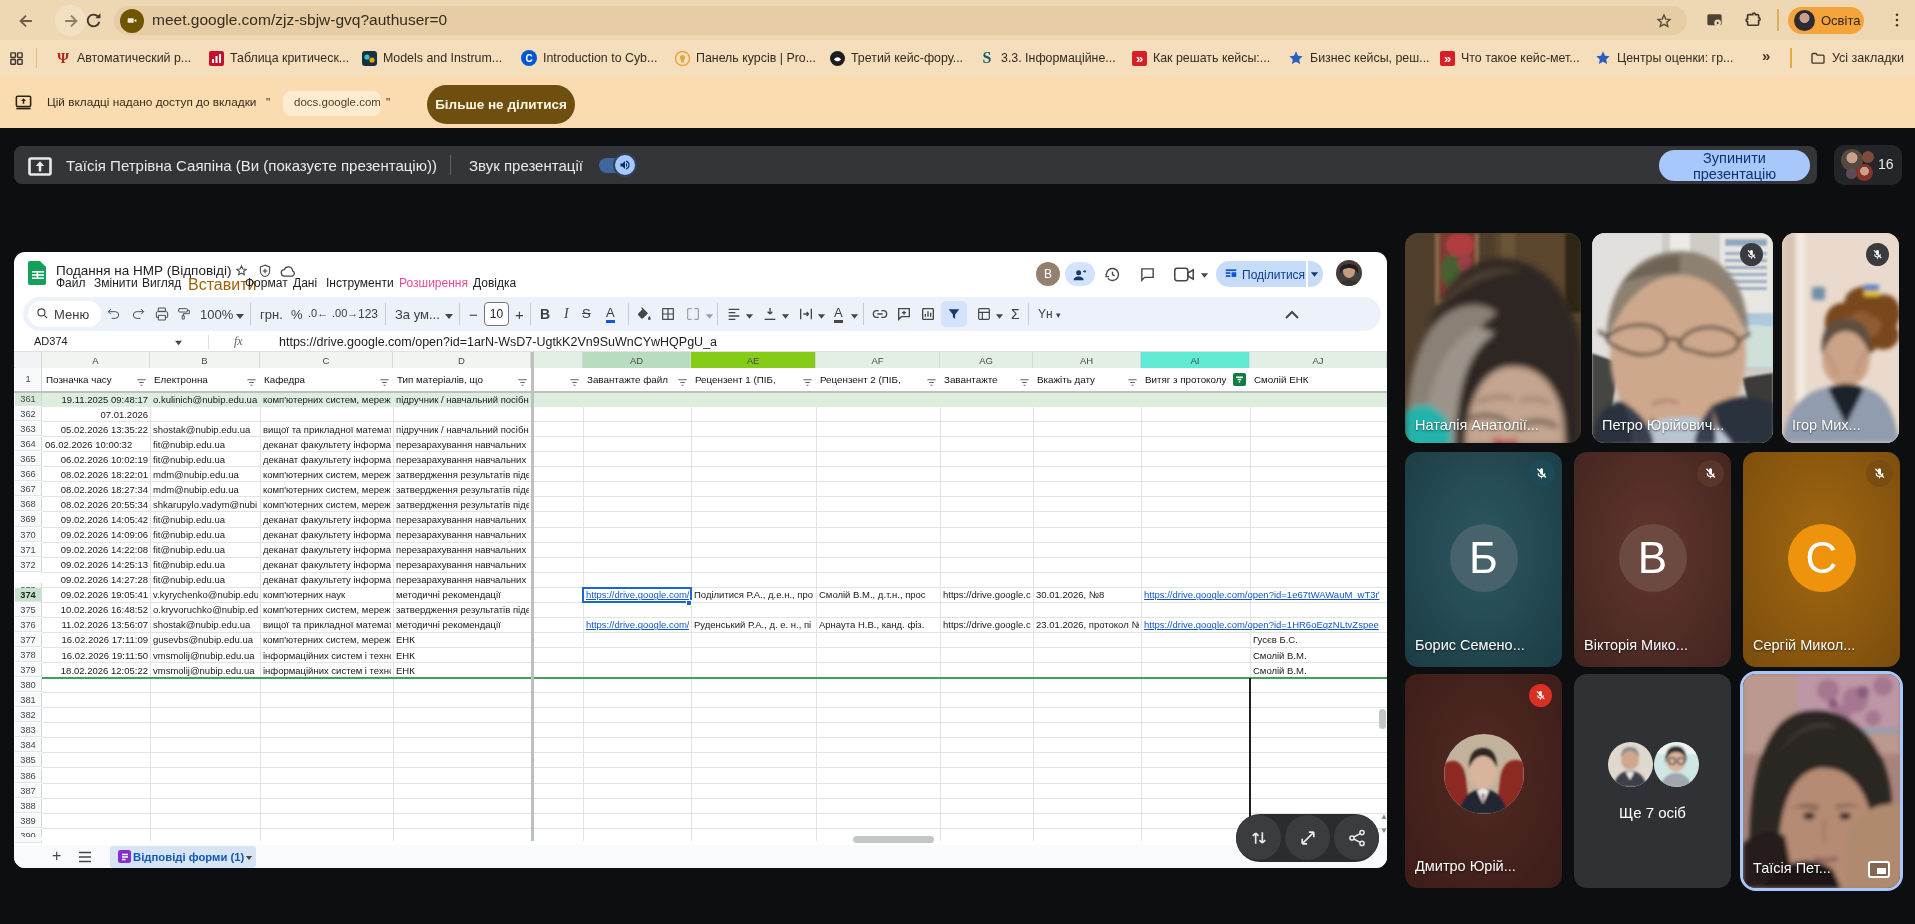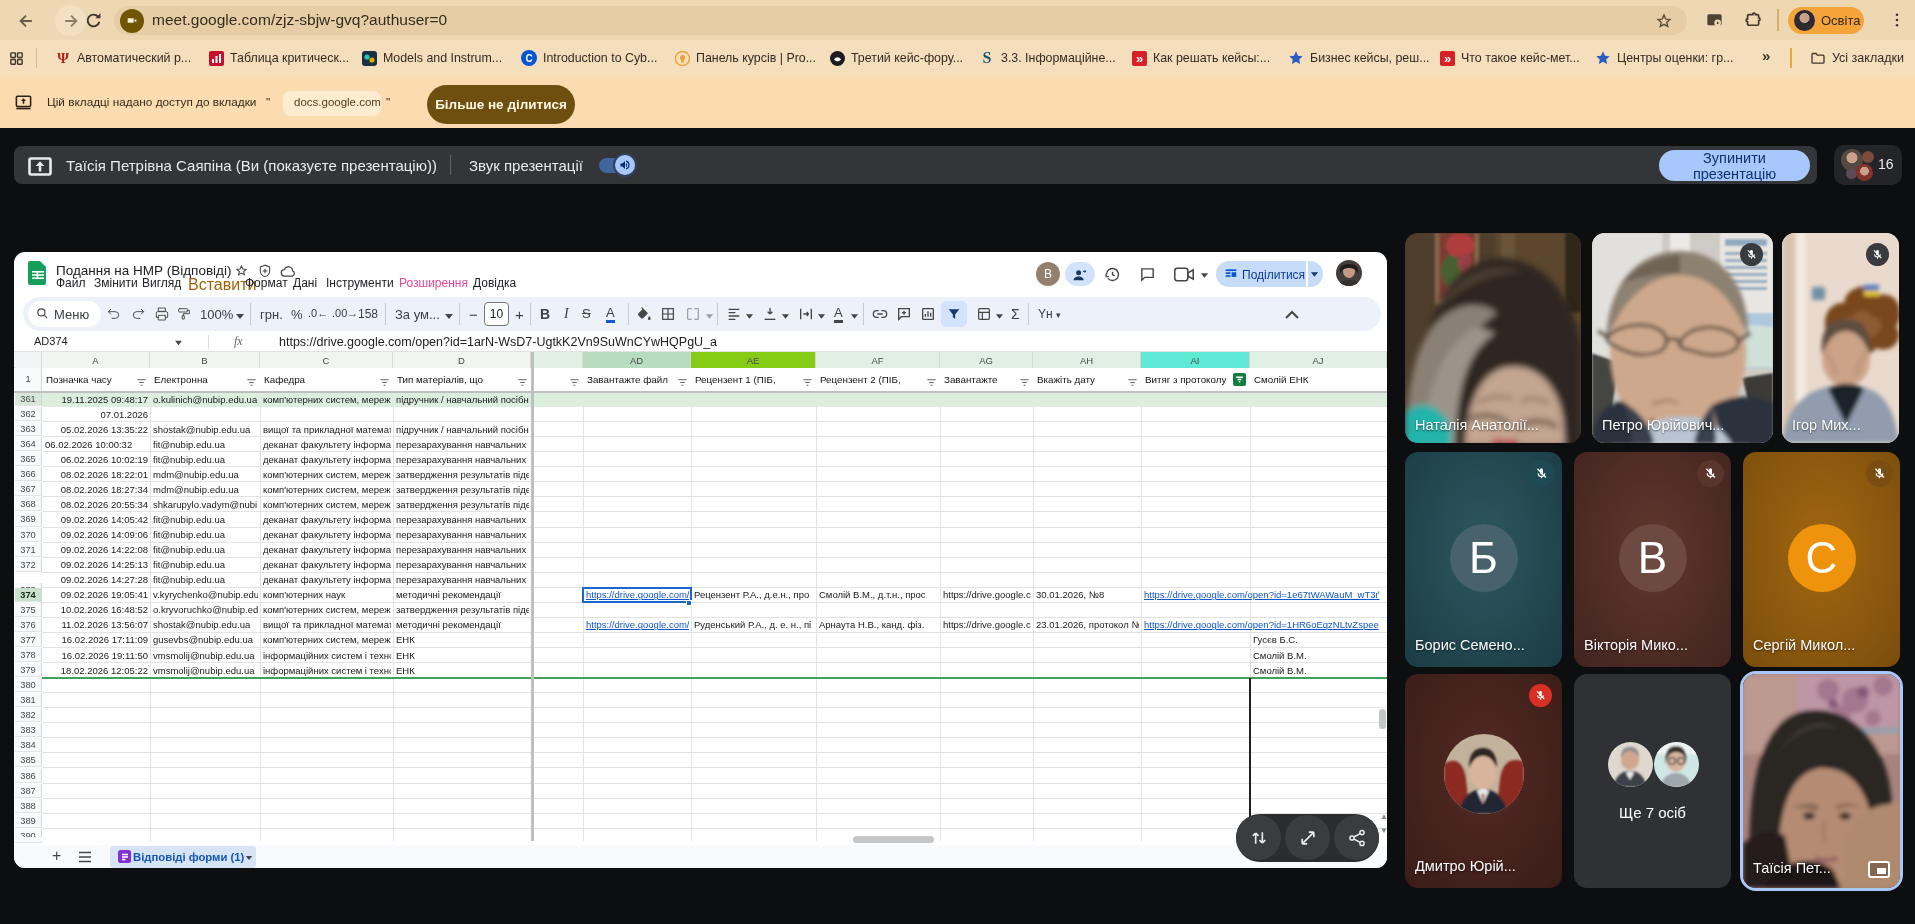"158" div.abs { text: 158 -> 123 }
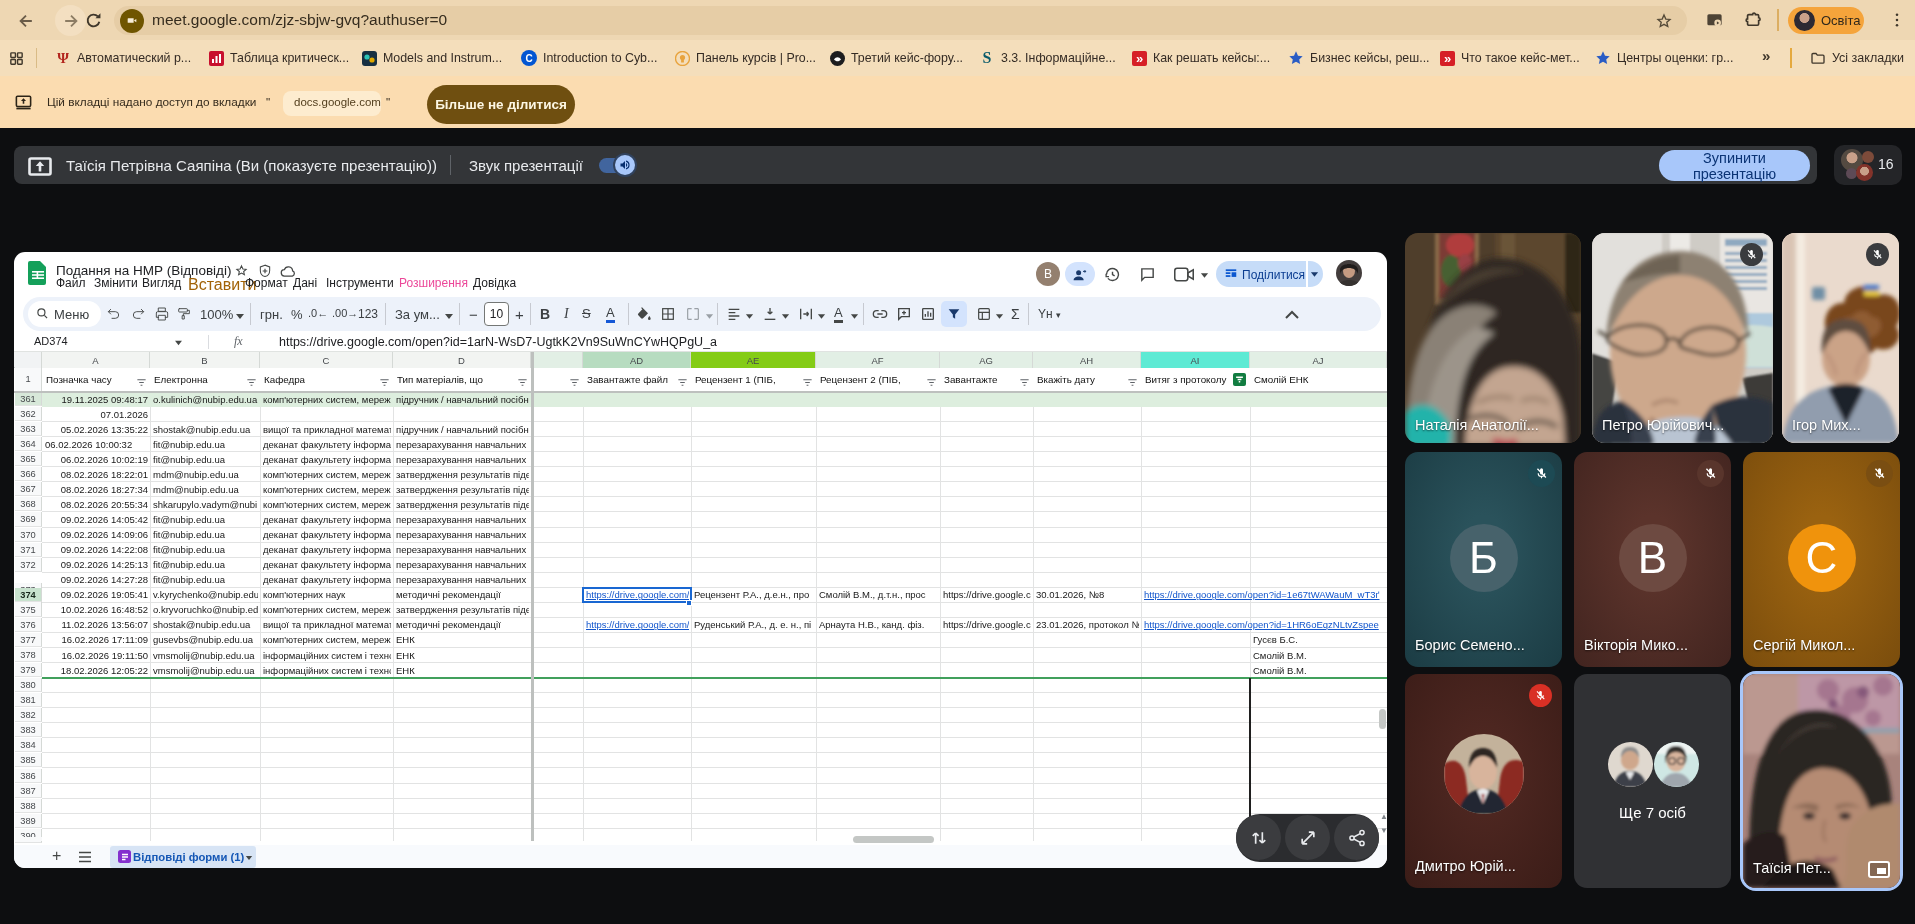"Рецензент Р.А., д.е.н., про" div.cell { text: Рецензент -> Поділитися }
